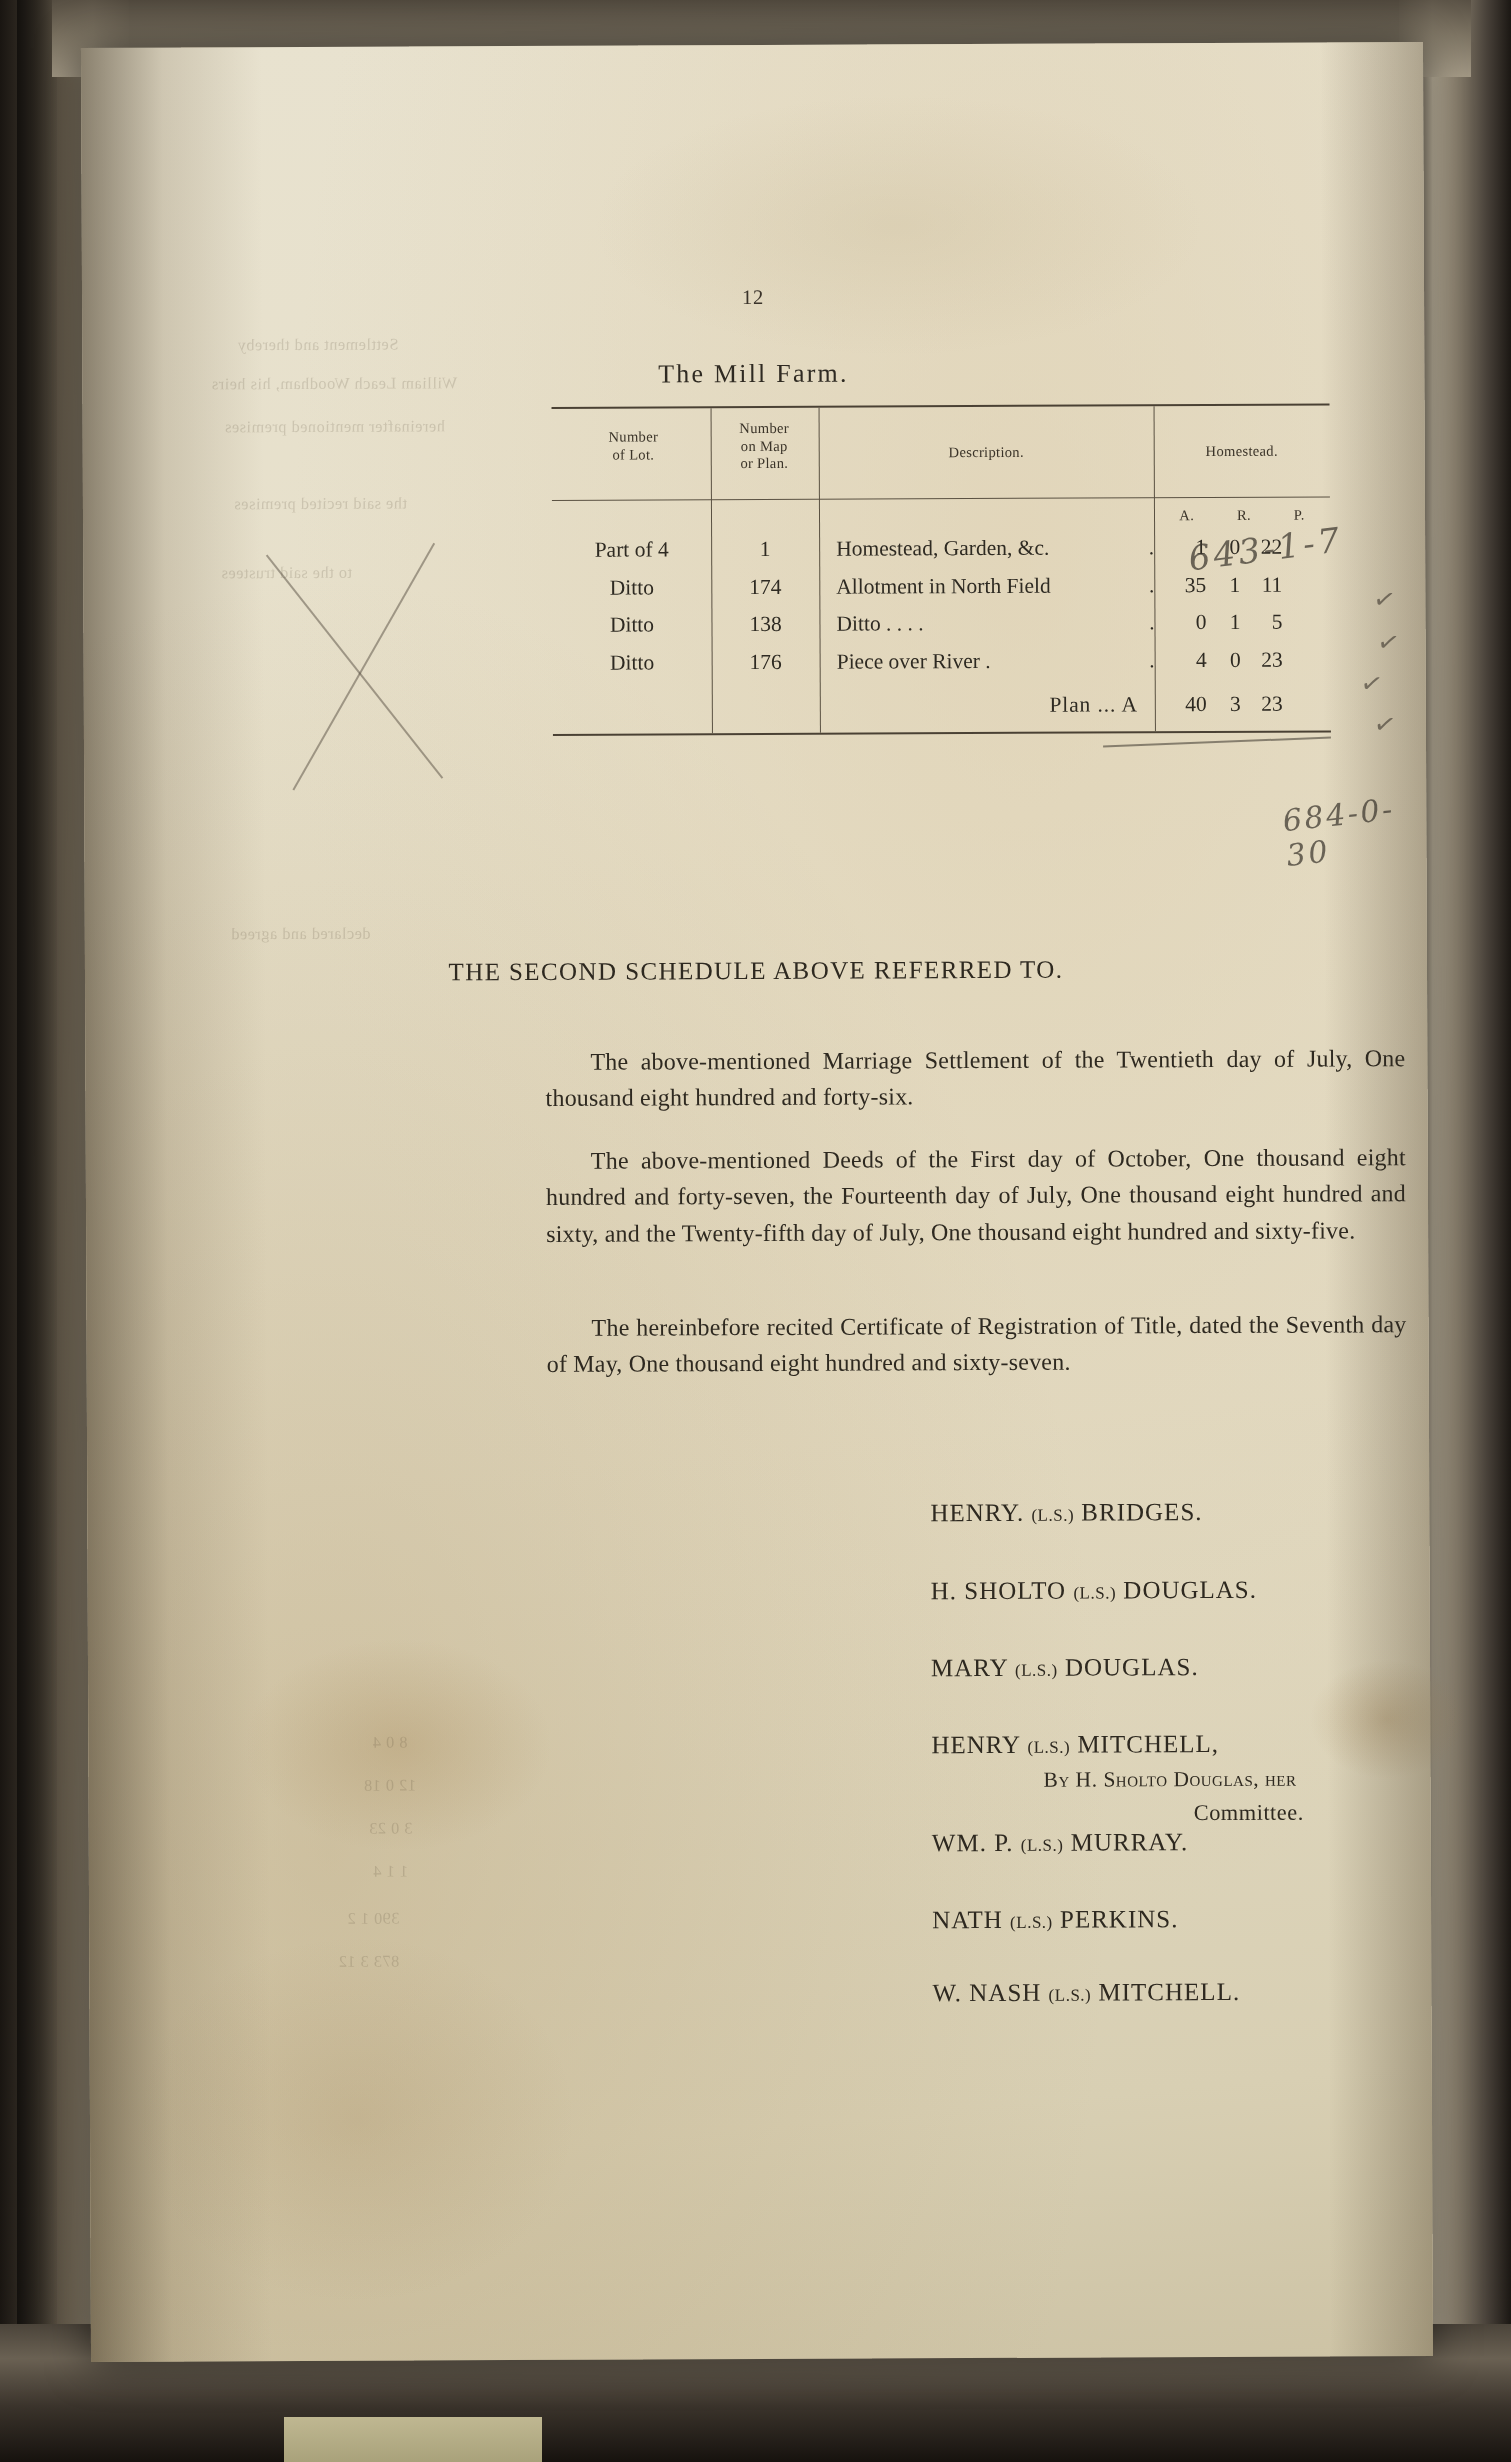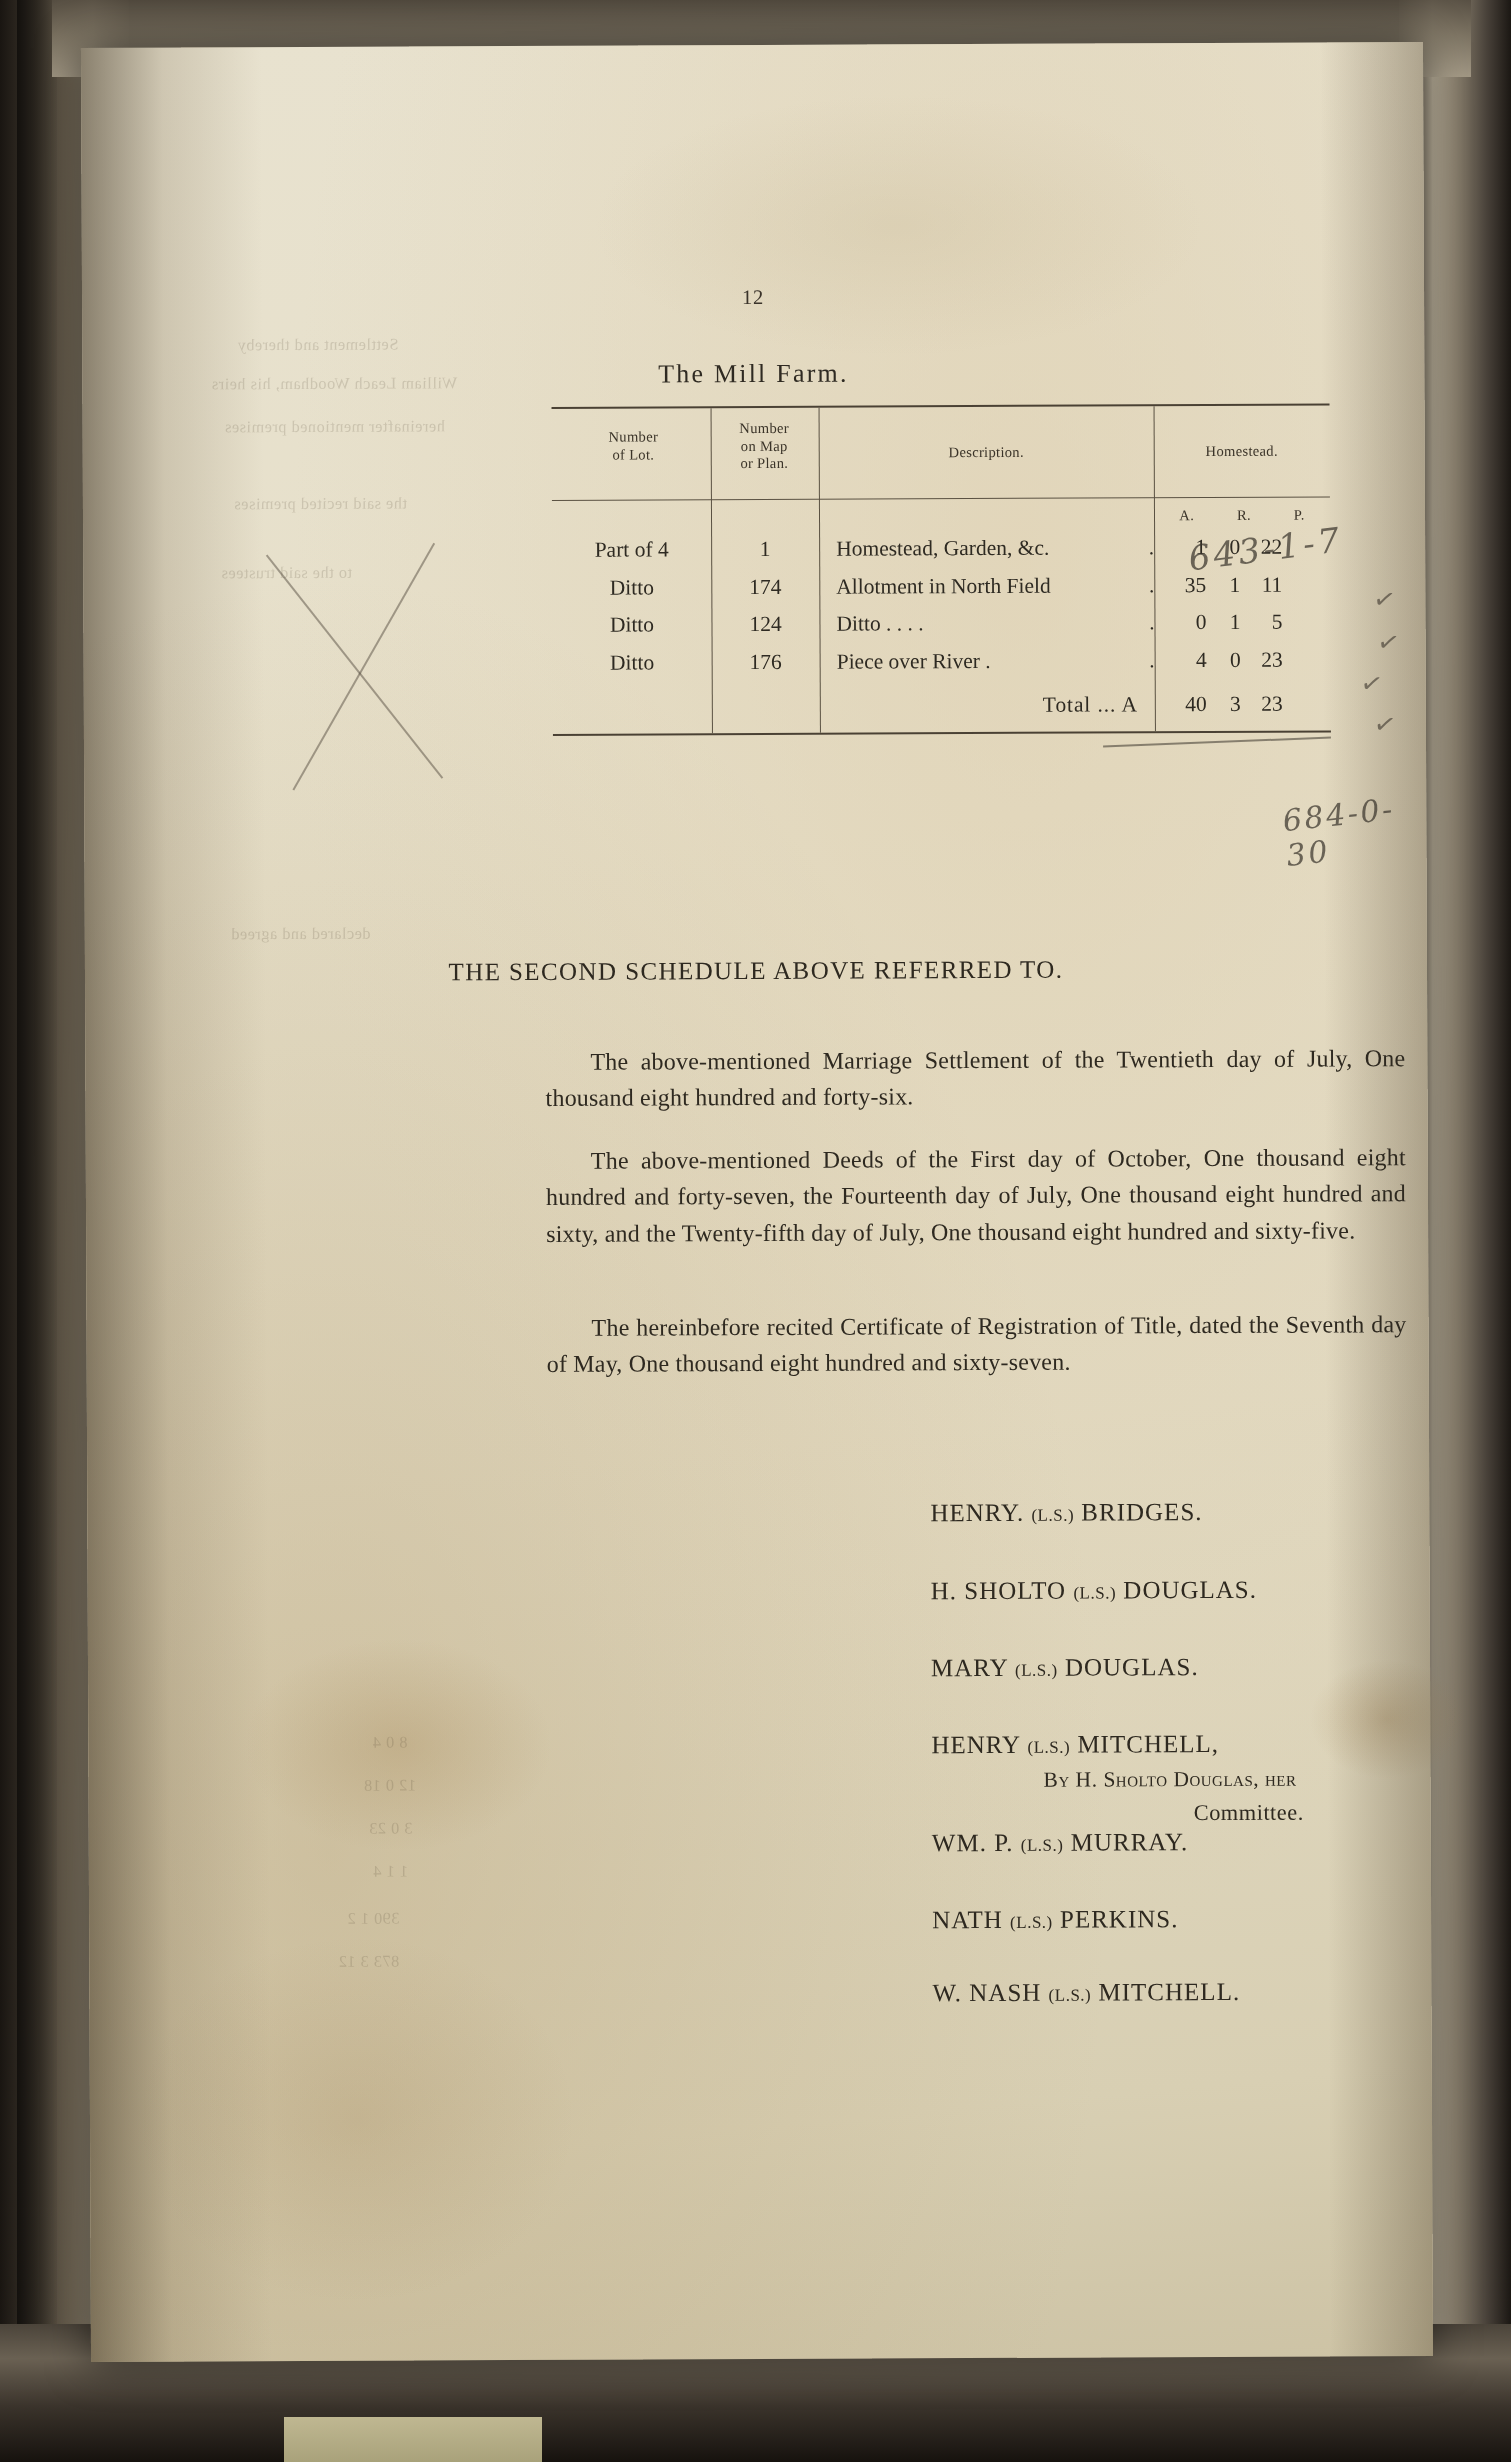"124" span.c-map { text: 124 -> 138 }
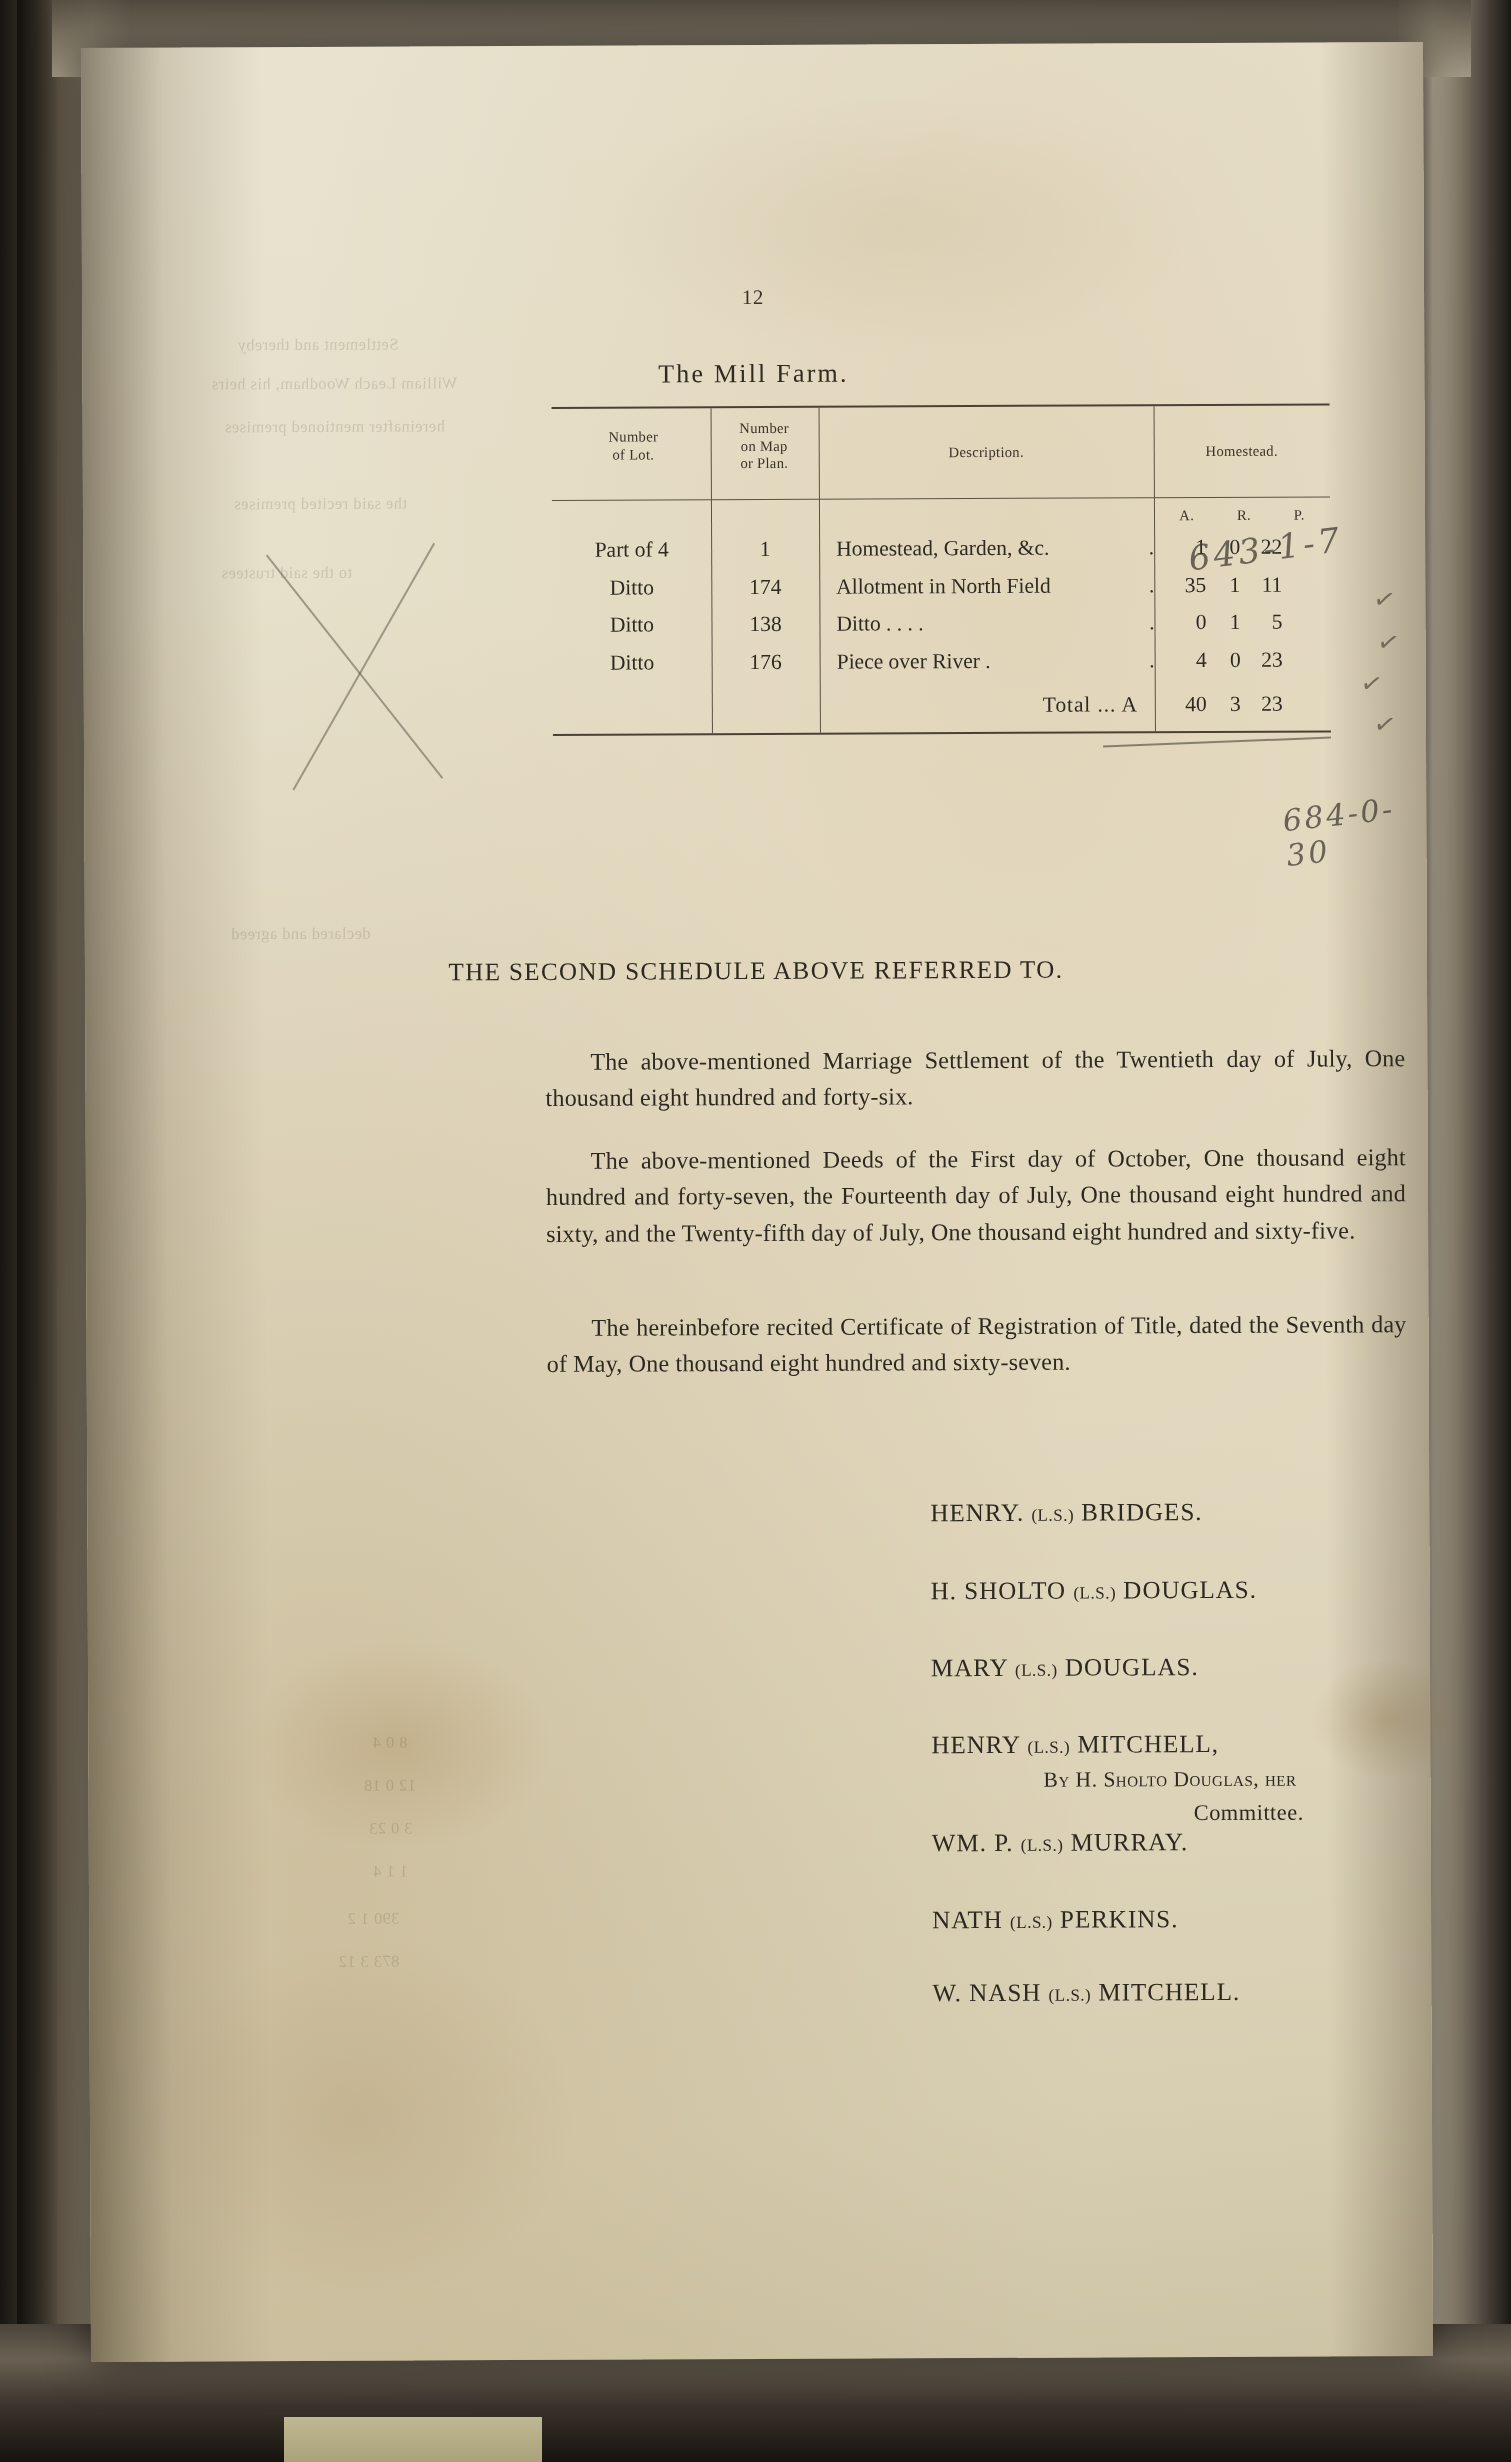"Total ... A" span.t-label { text: Total -> Plan }
